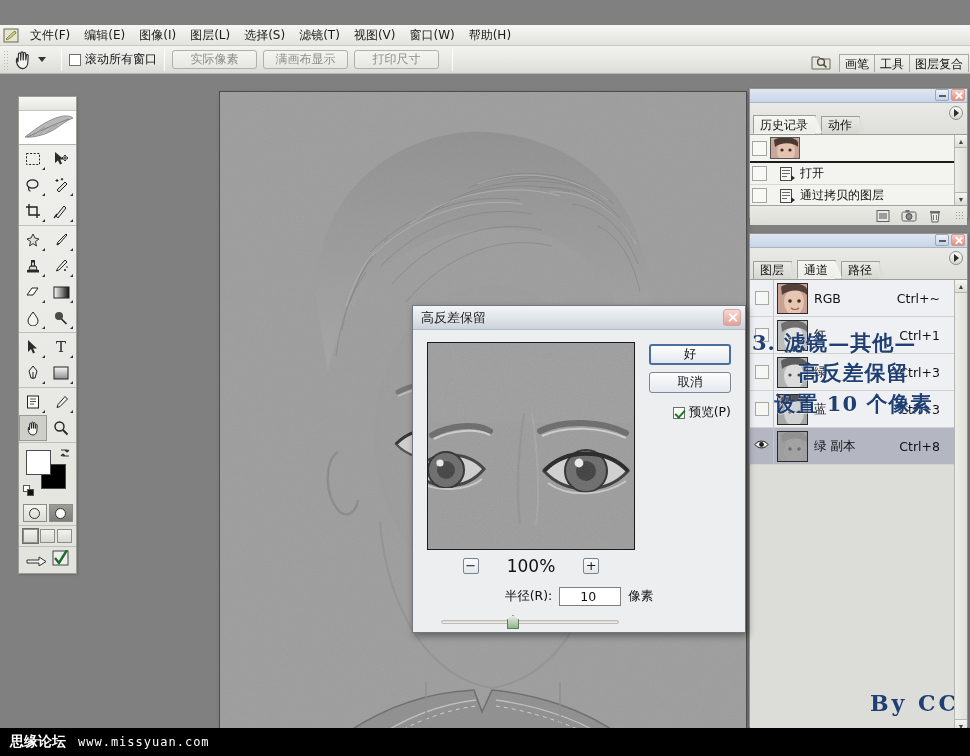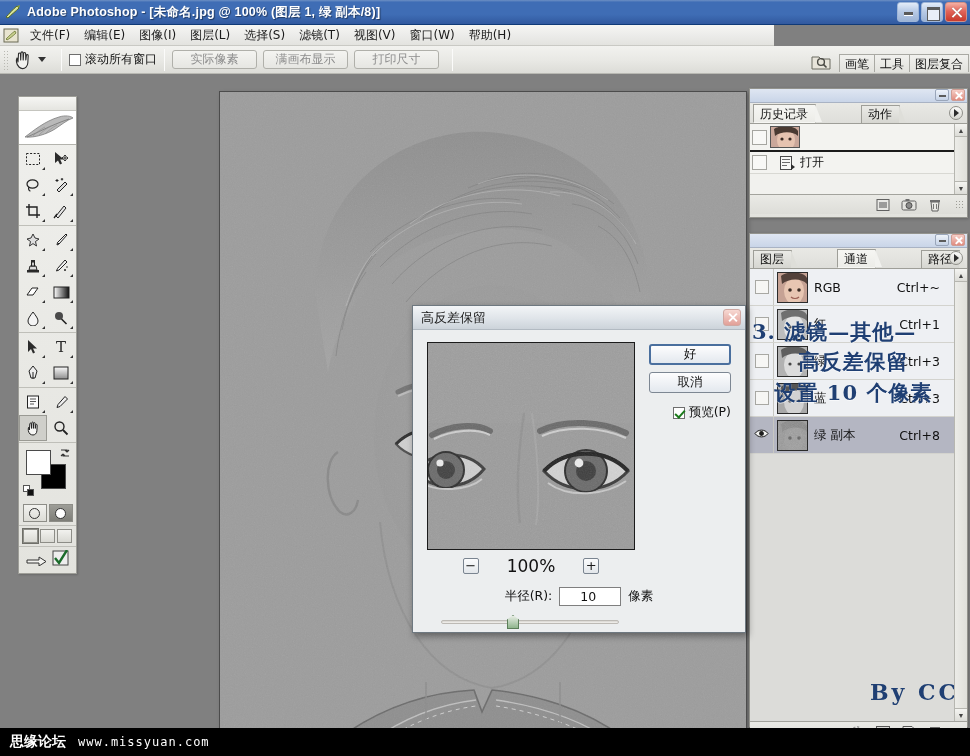"Adobe Photoshop - [未命名.jpg @" div.titlebar { html: <div> <div> <svg> <path></path> <path></path> </svg> </div> <span>Adobe Photoshop - [未命名.jpg @ 100% (图层 1, 绿 副本/8)]</span> <div> <div> <span></span> </div> <div> <span></span> </div> <div> <span></span> </div> </div> </div> -> none }
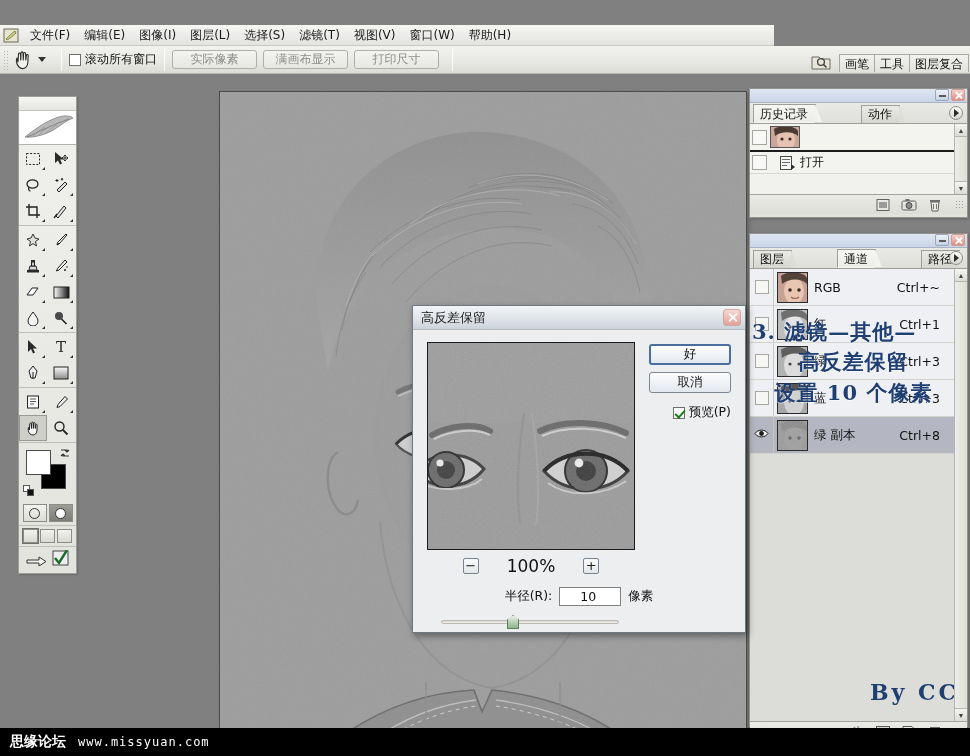"文件(F)" .menubar { width: 774px -> 970px }
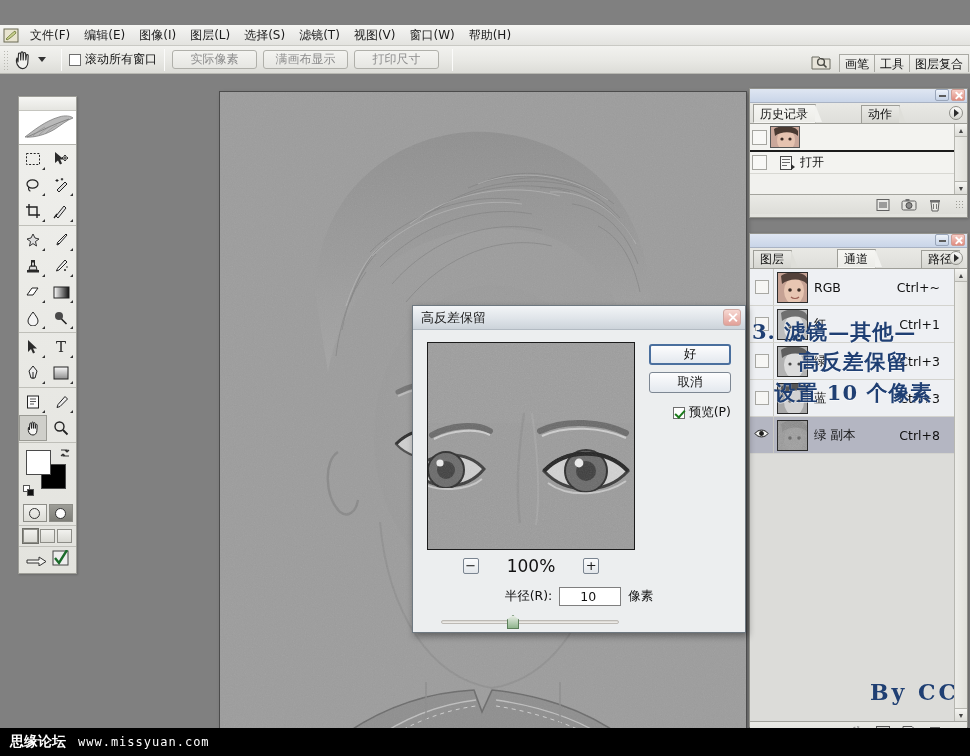"历史记录" .pal-tabs { gap: 40px -> none; height: 21px -> 32px }
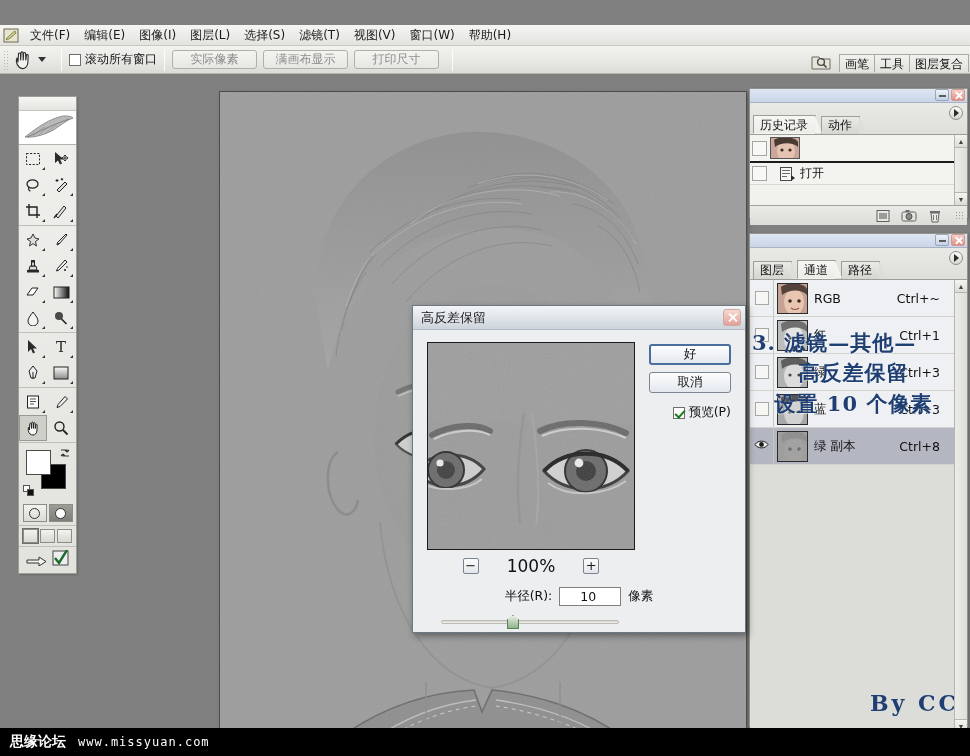"通过拷贝的图层" div.hist-row { html: none -> <div> <div></div> <span></span> <span> <span></span> <span></span> <span></span> <span></span> <span></span> </span> <span>通过拷贝的图层</span> </div> }
